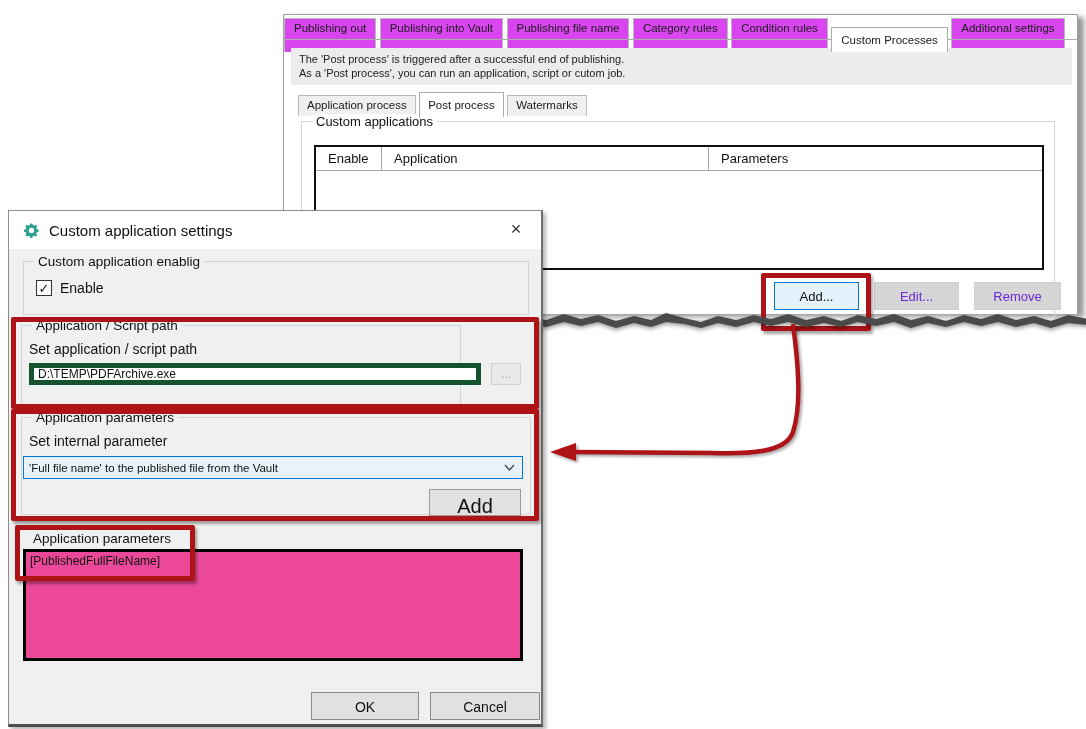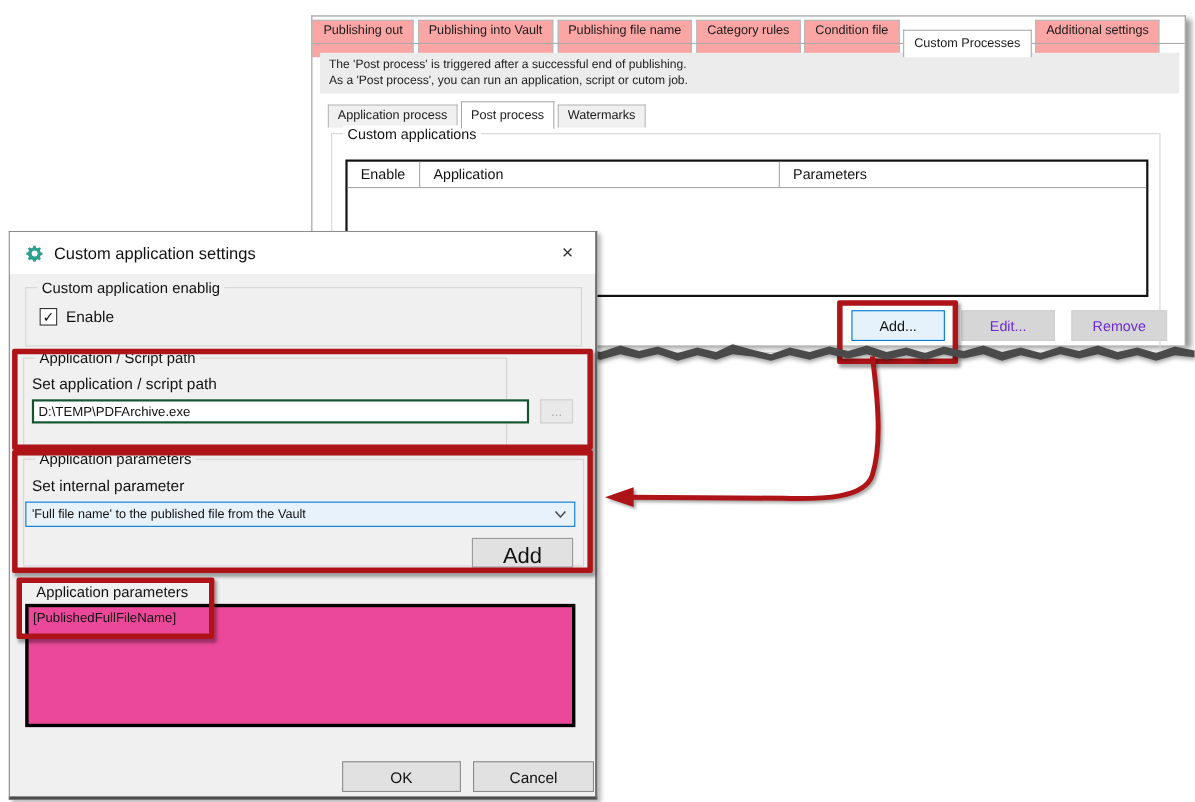"Publishing out" .tab { background: #fca5a5 -> #d946ef }
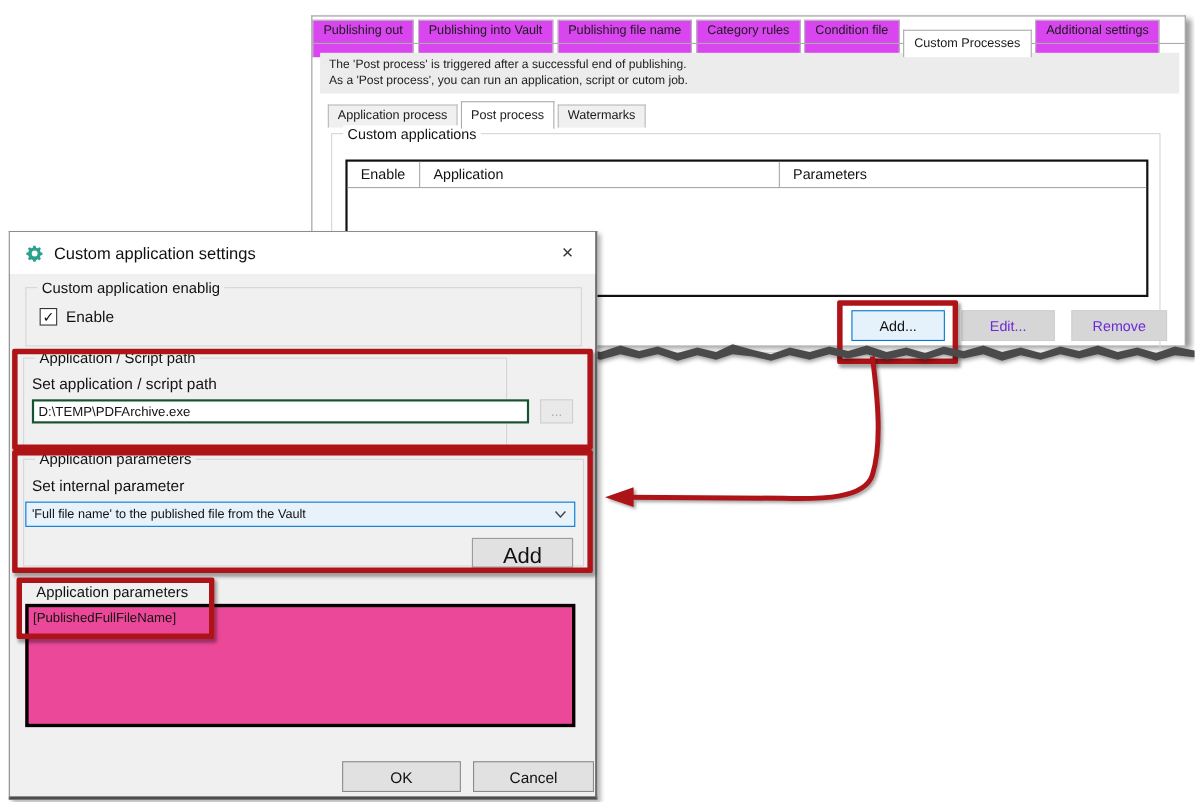"Condition file" div.tab { text: file -> rules }
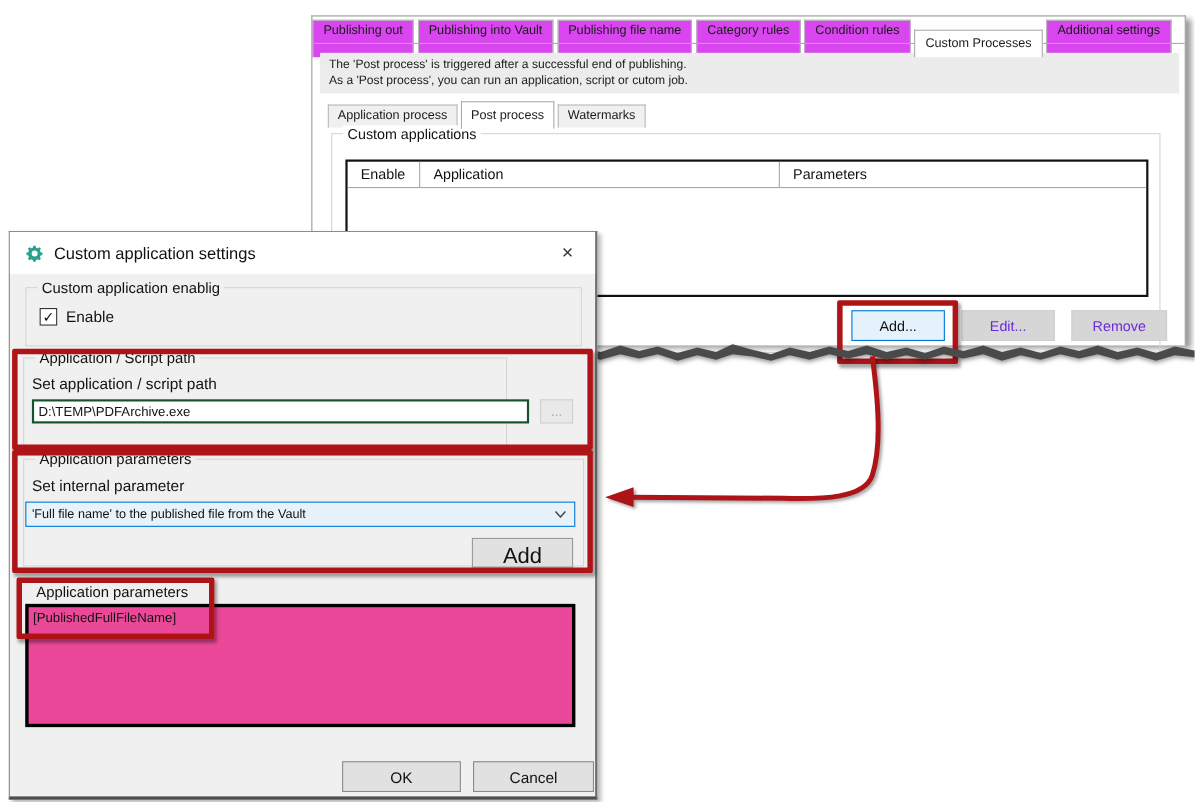"D:\TEMP\PDFArchive.exe" .input-path { border: 2px solid #14532d -> 5px solid #14532d }
